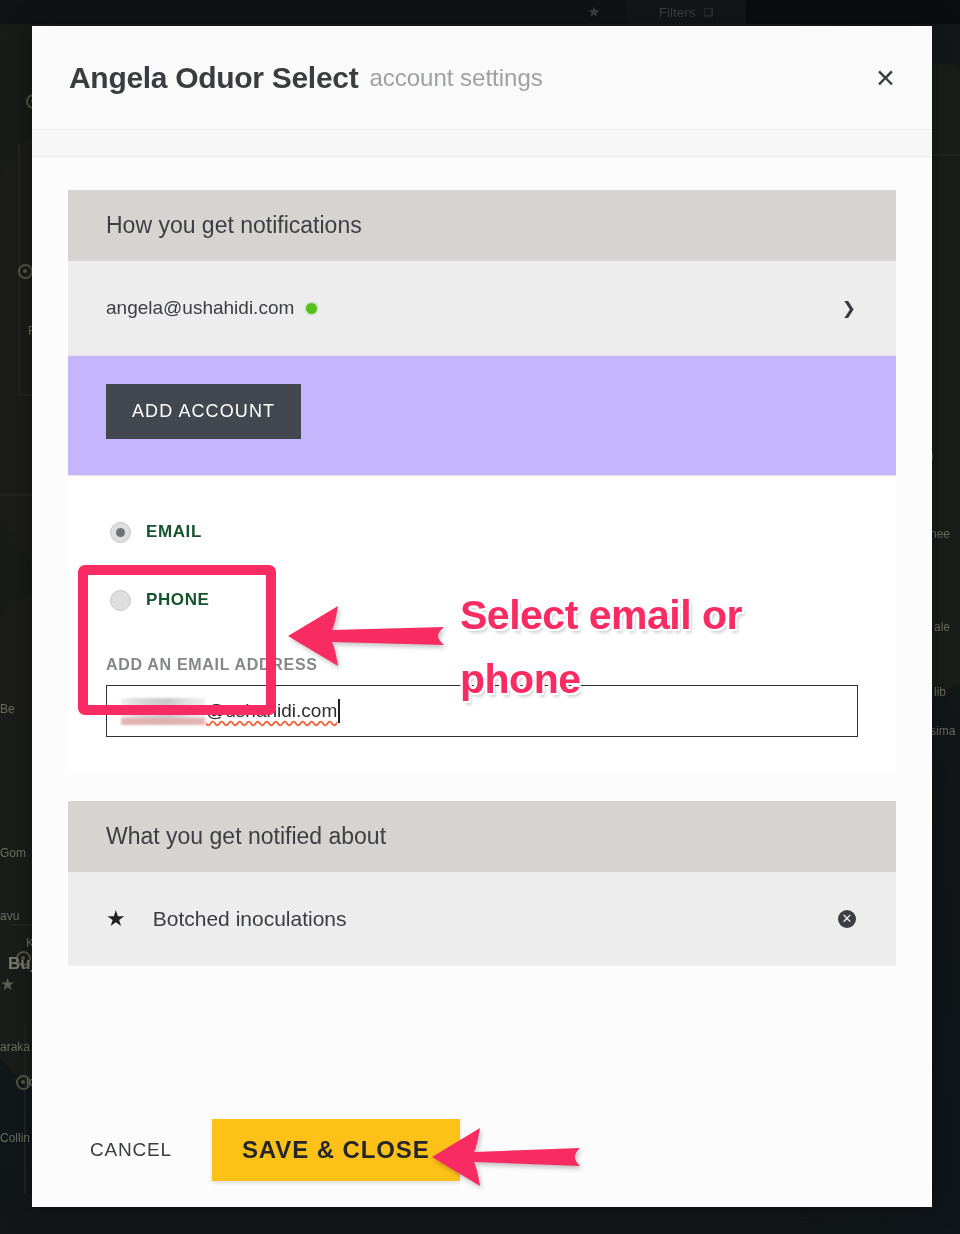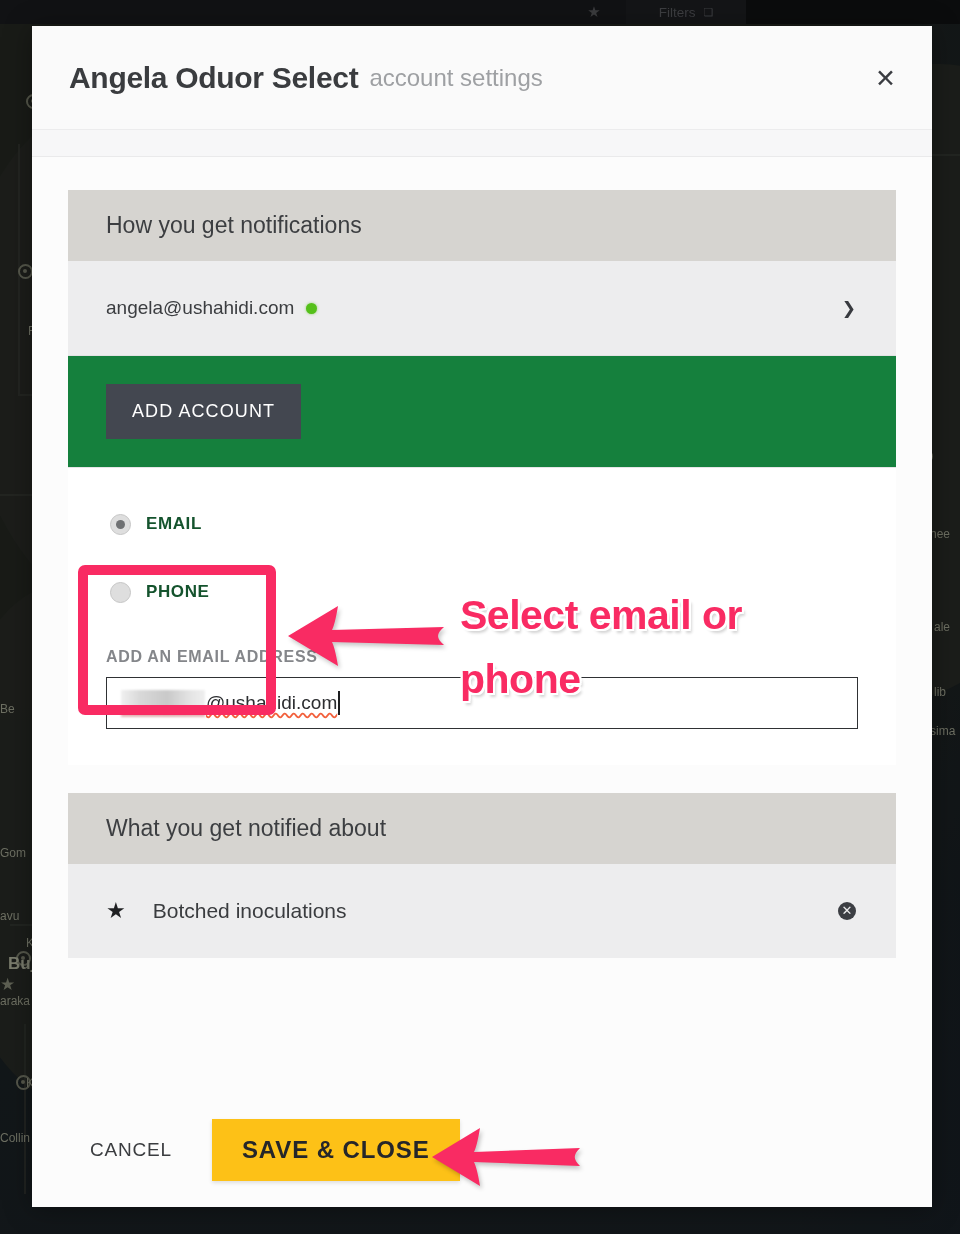"ADD ACCOUNT" .panel-actions { background: #15803d -> #c4b5fd; padding: 28px 38px 28px 38px -> 28px 38px 36px 38px }
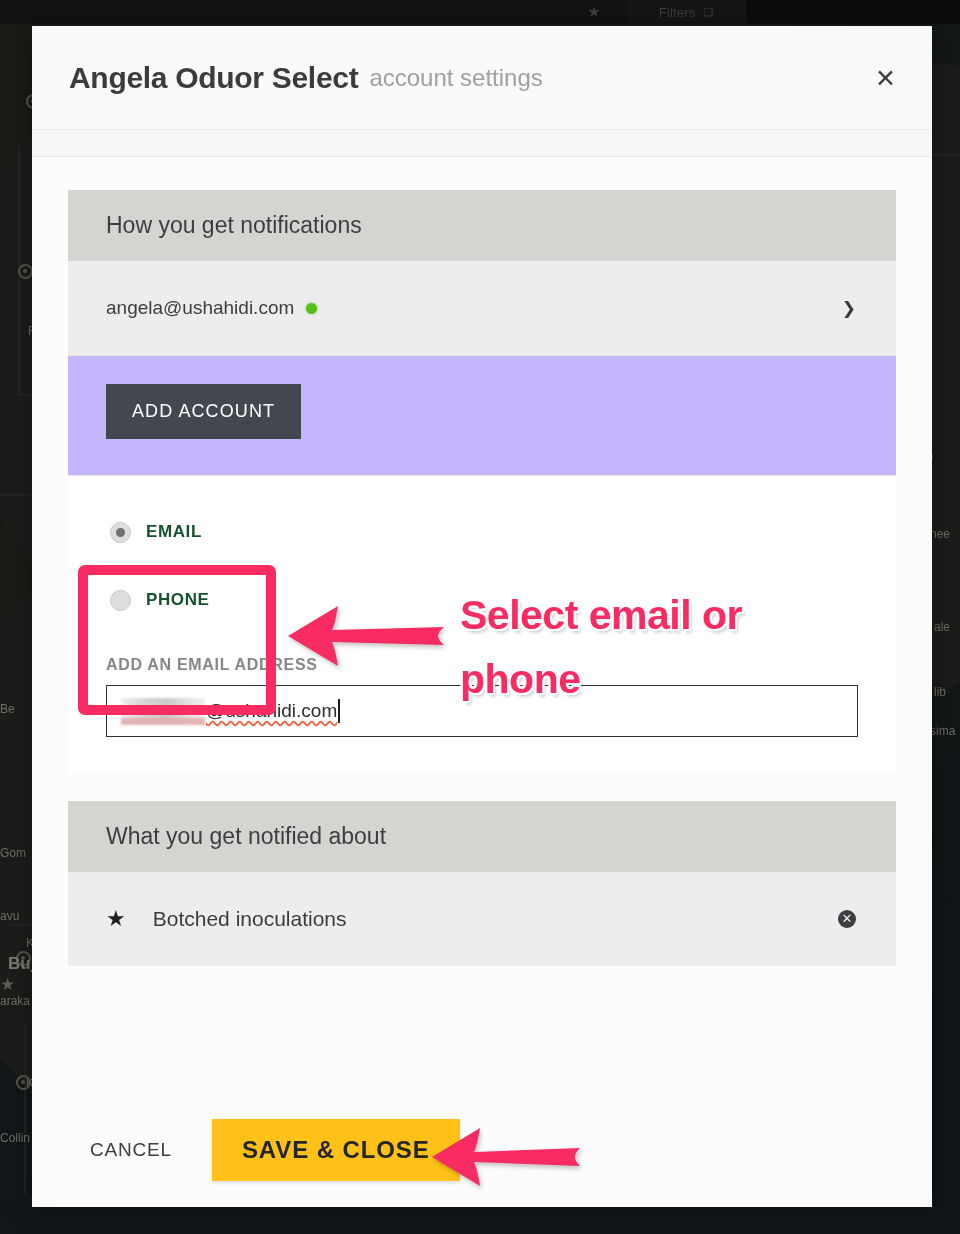"araka" div.map-label { top: 970px -> 1016px }
